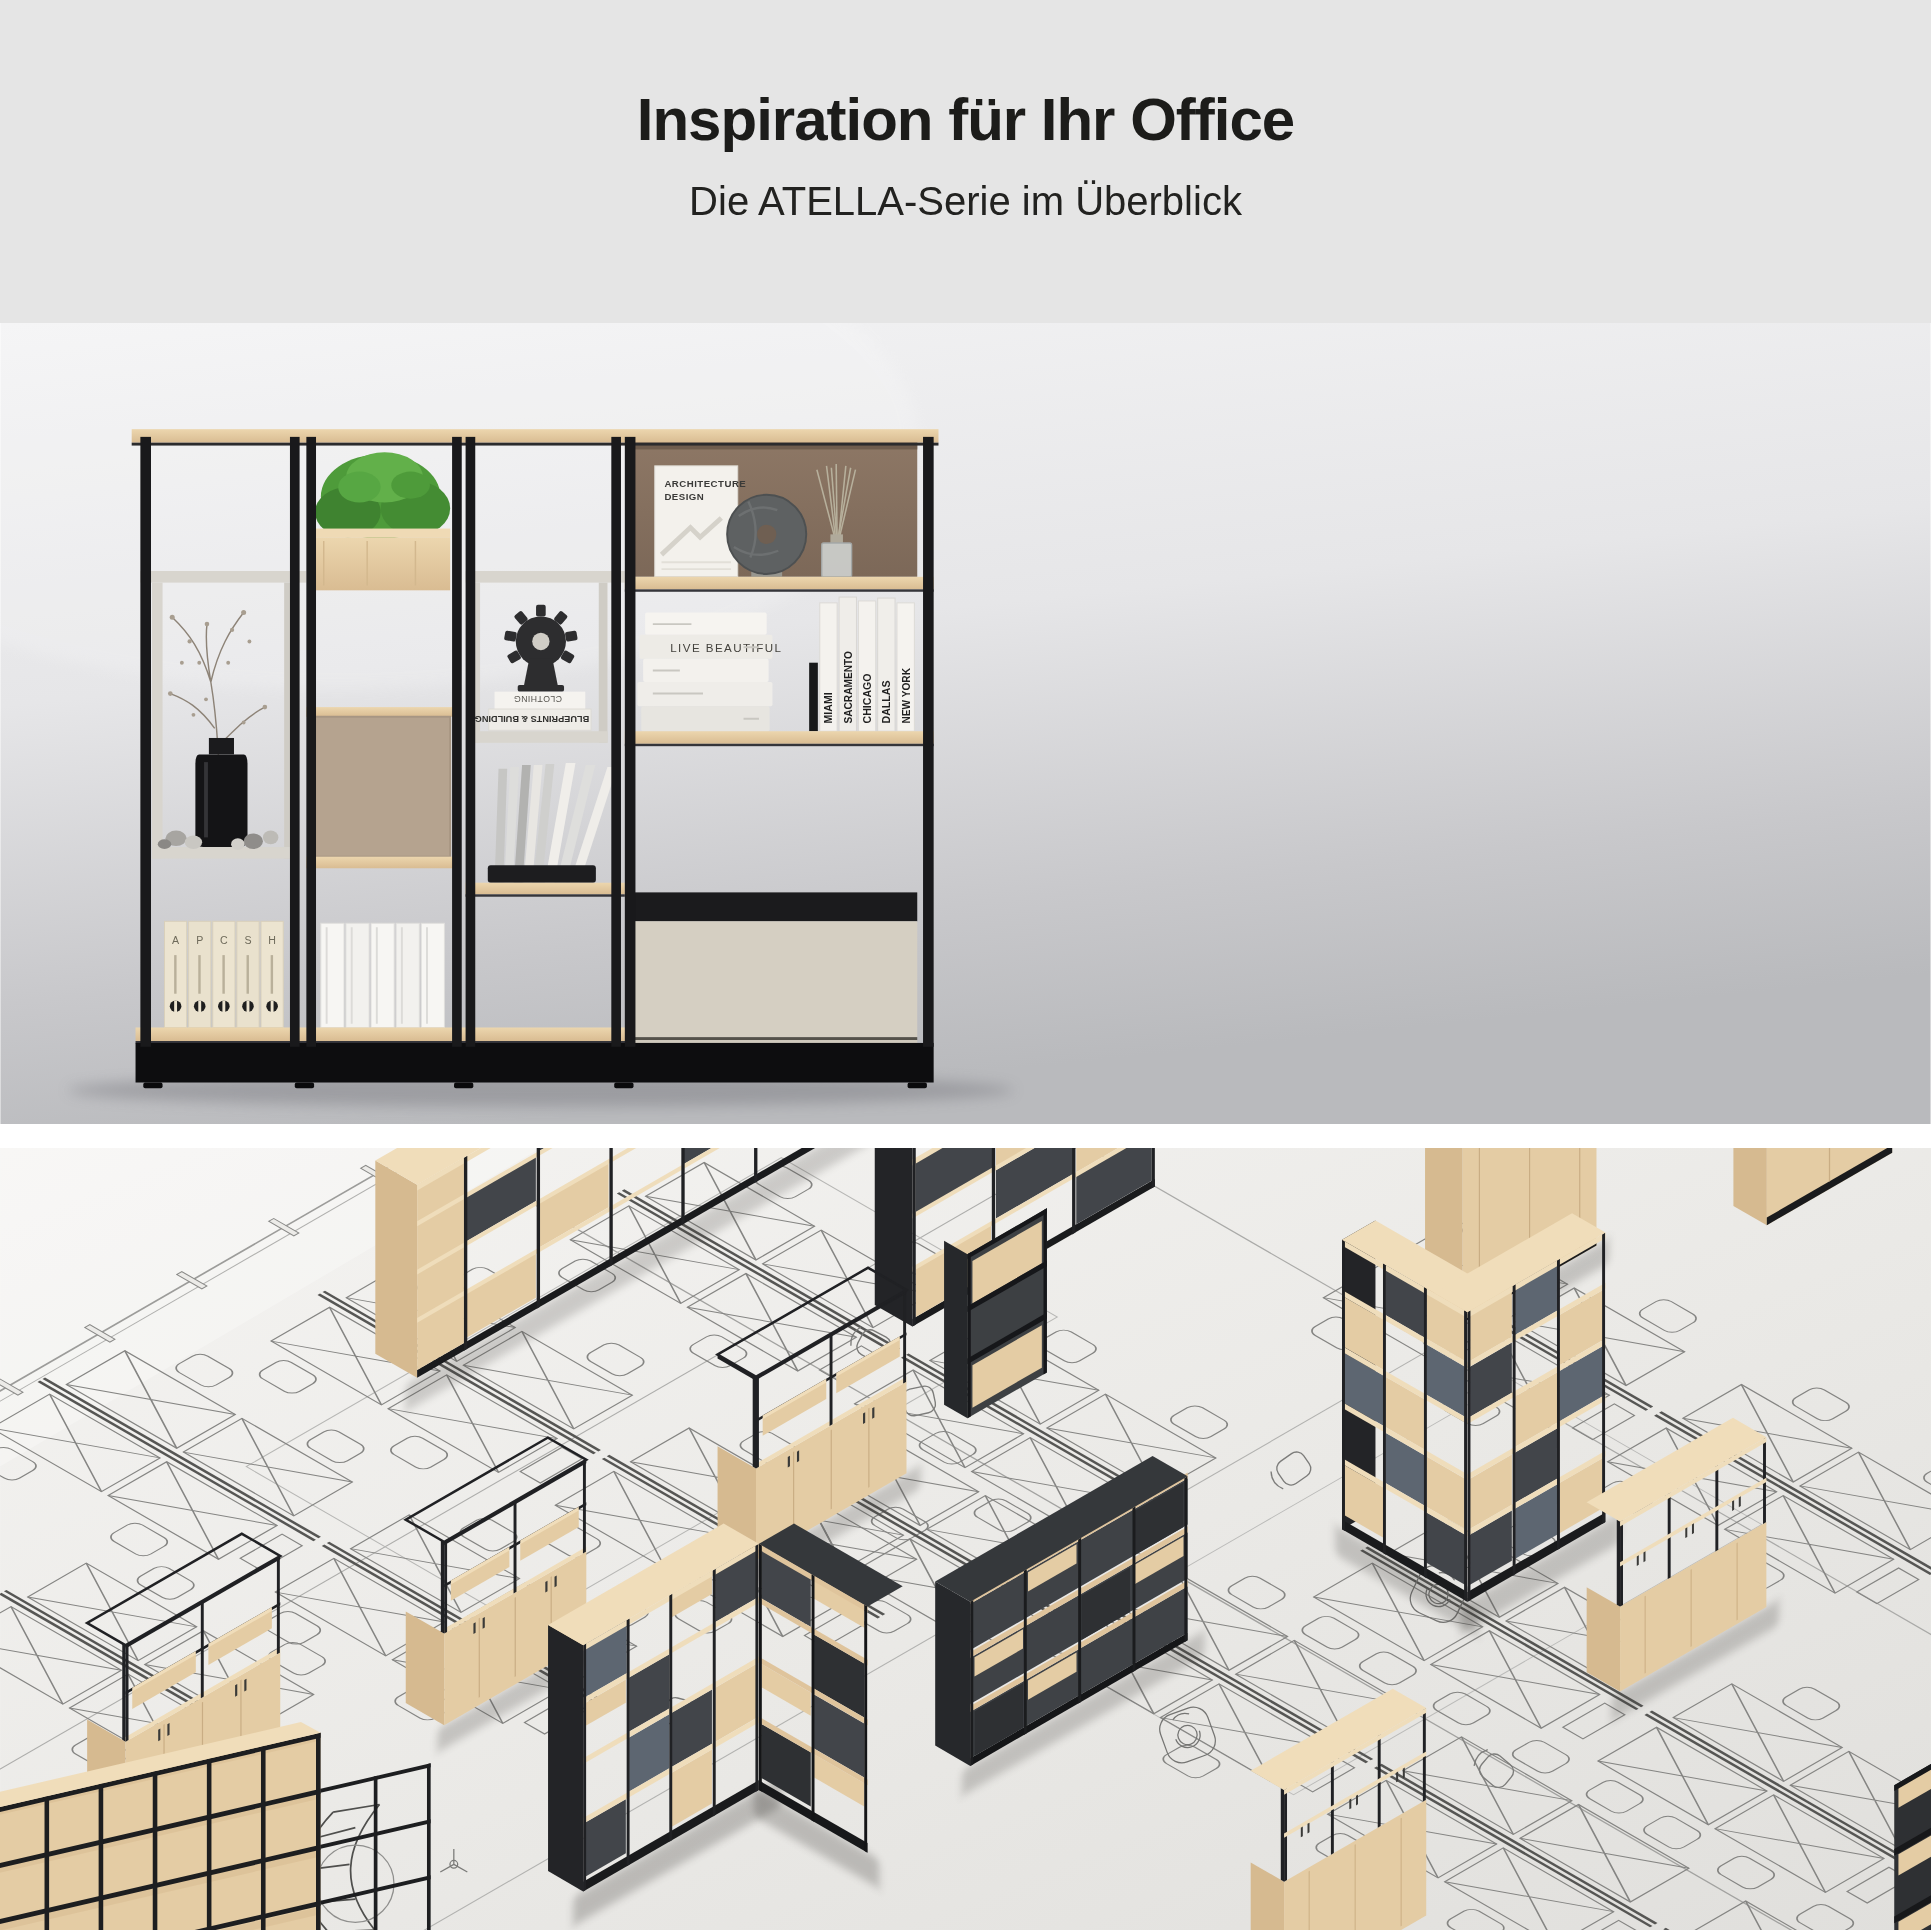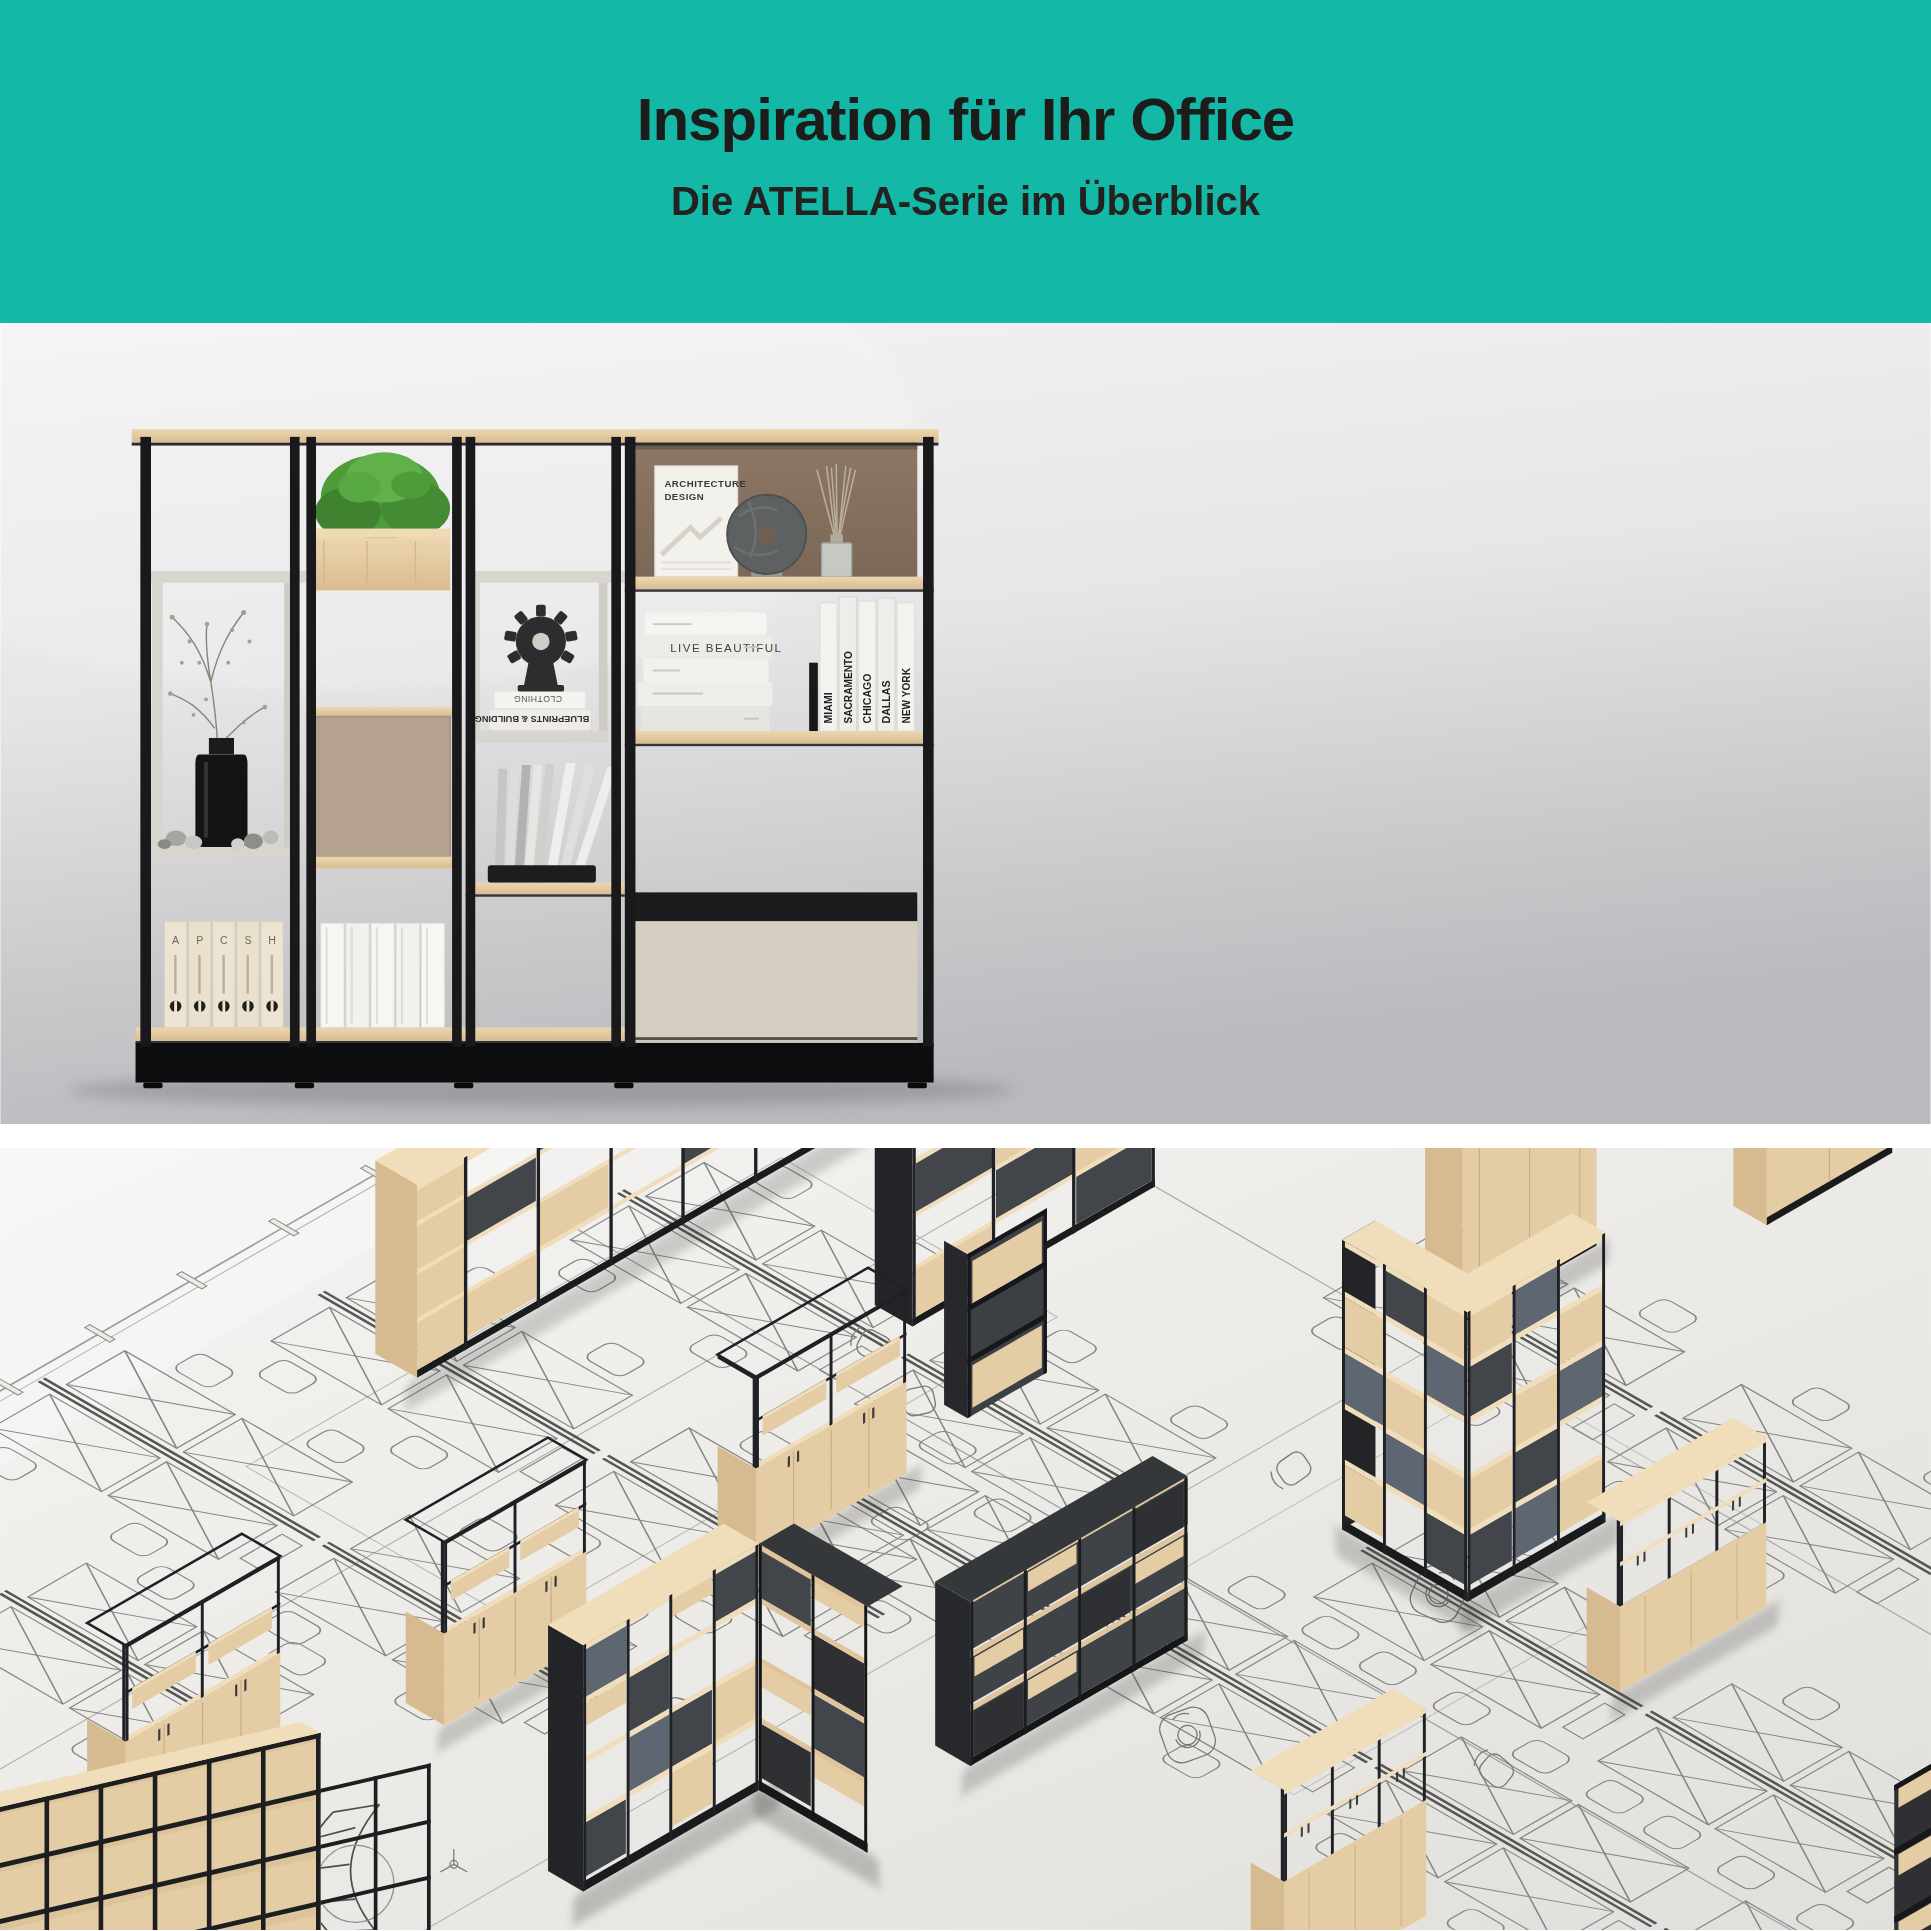"Inspiration für Ihr Office" .header { background: #14b8a6 -> #e5e5e5 }
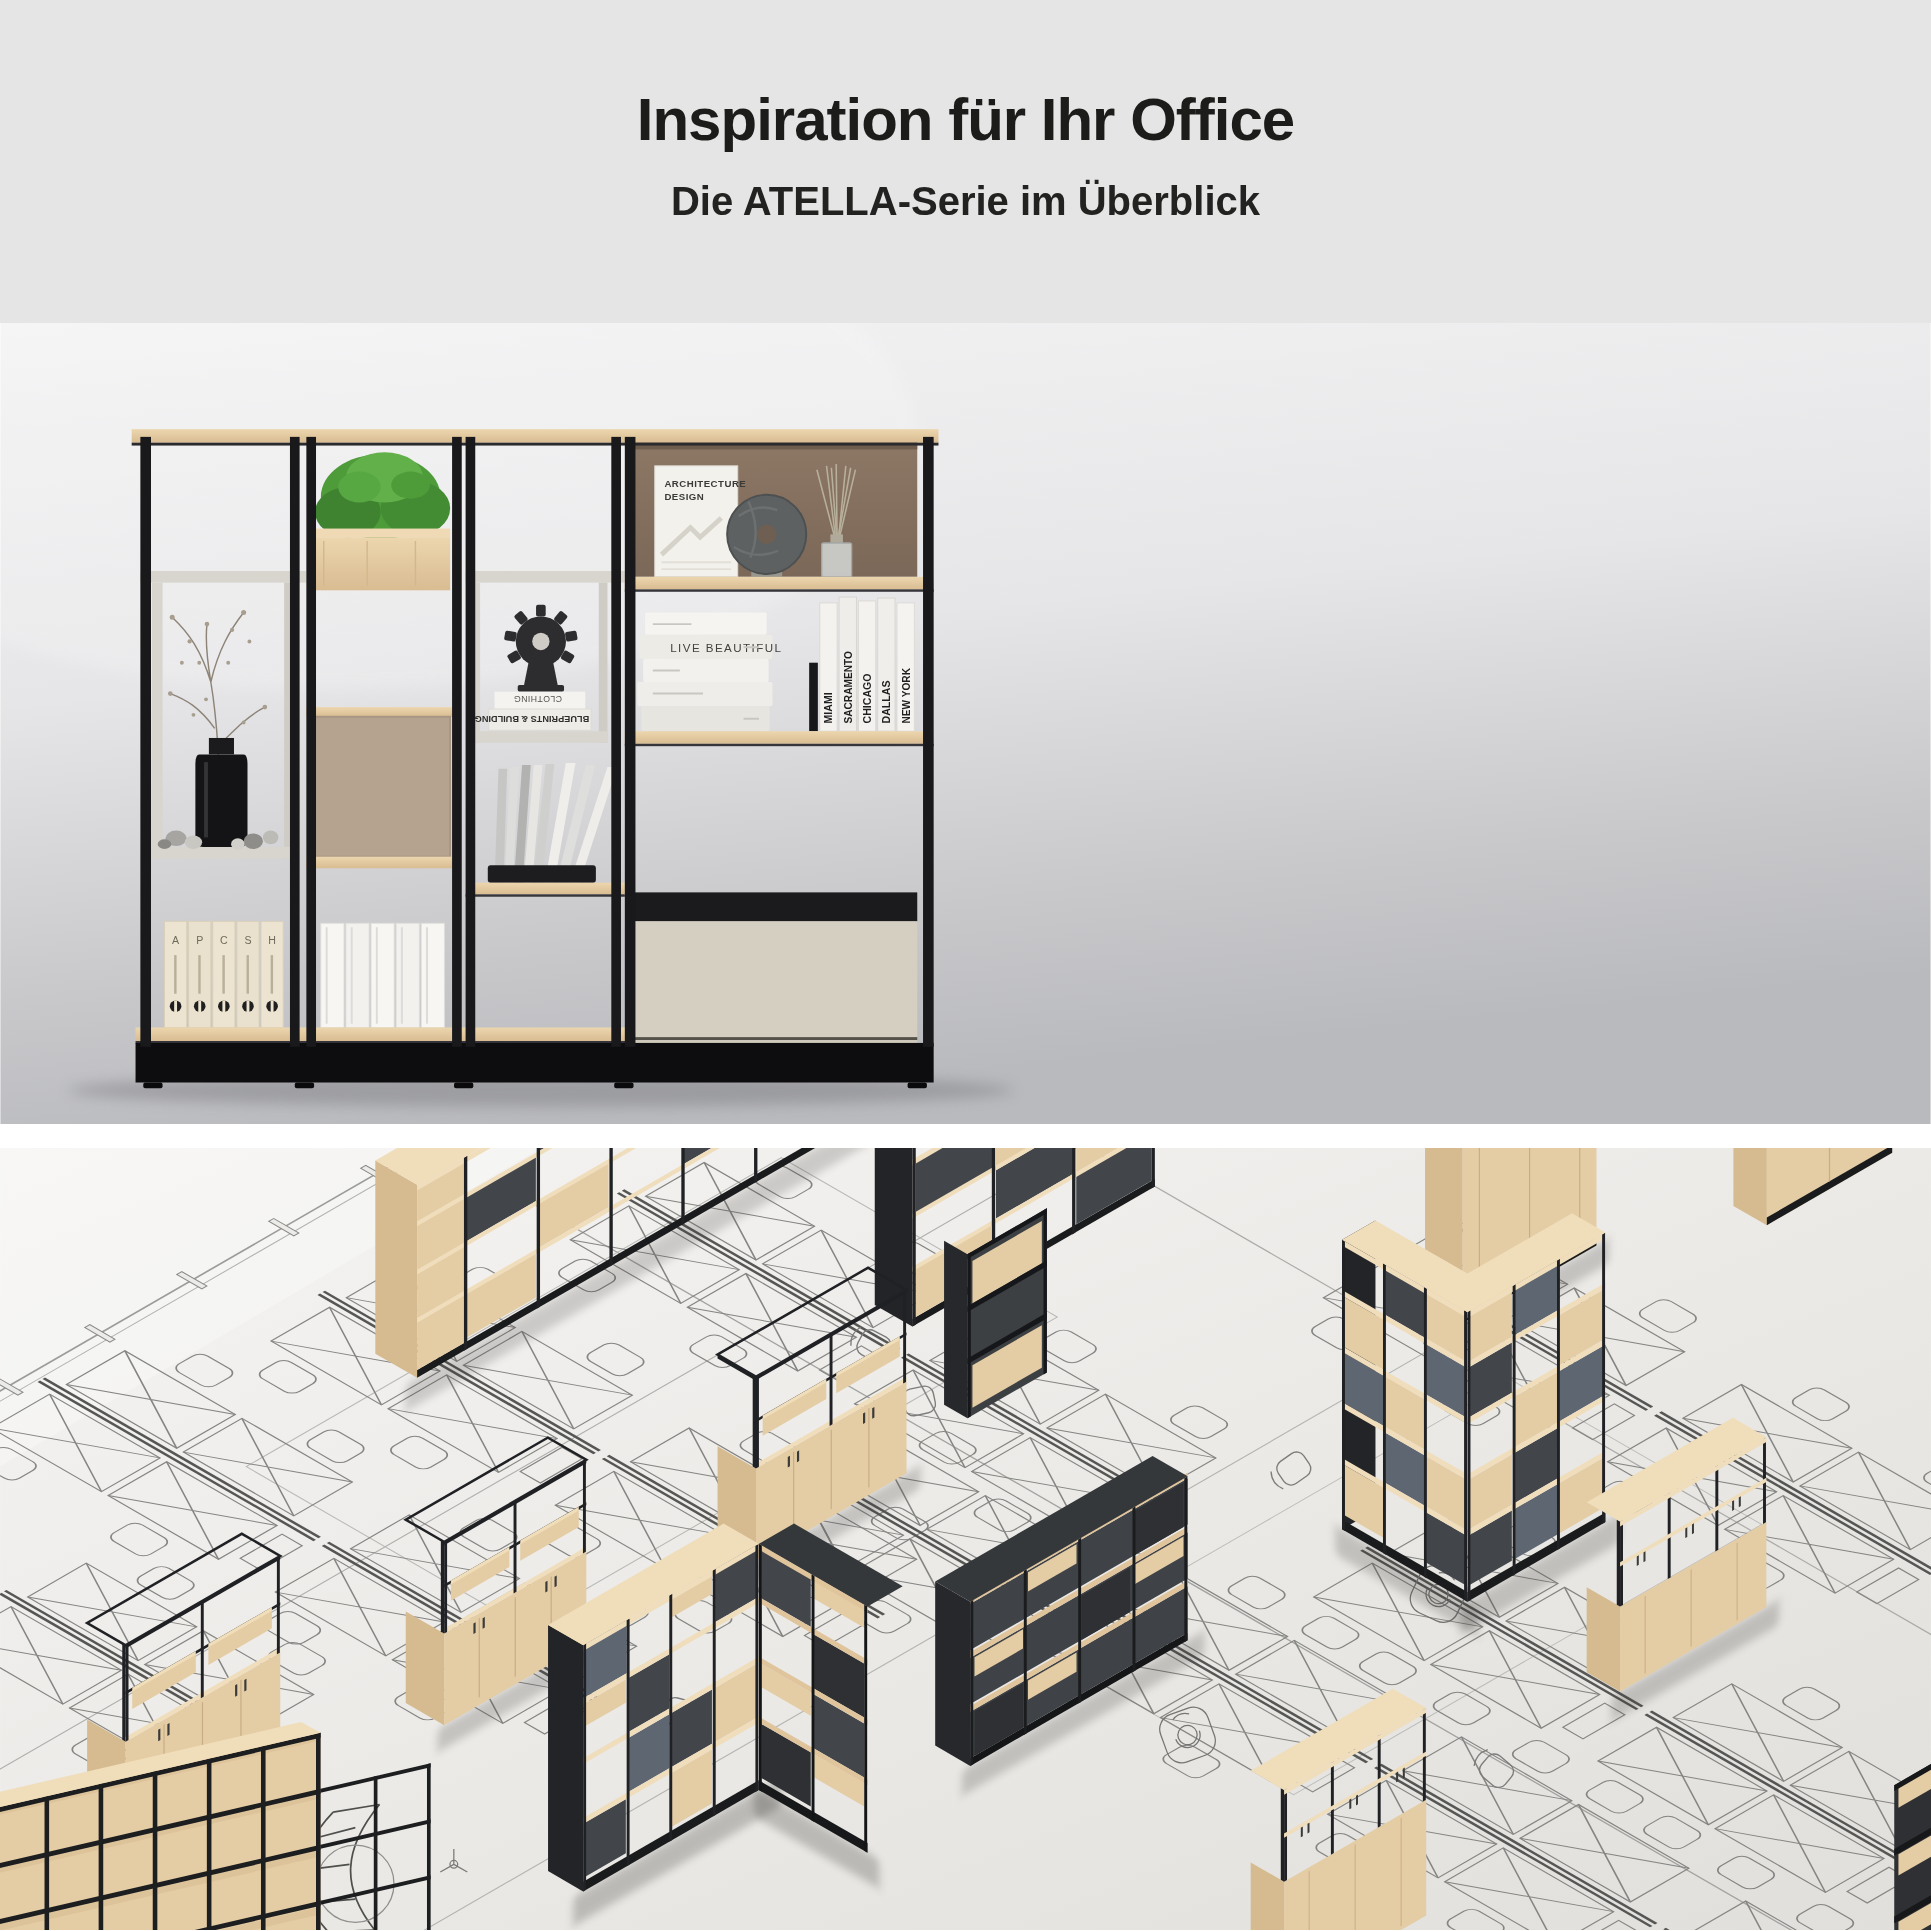"Die ATELLA-Serie im Überblick" .header p { font-weight: 700 -> 400 }
